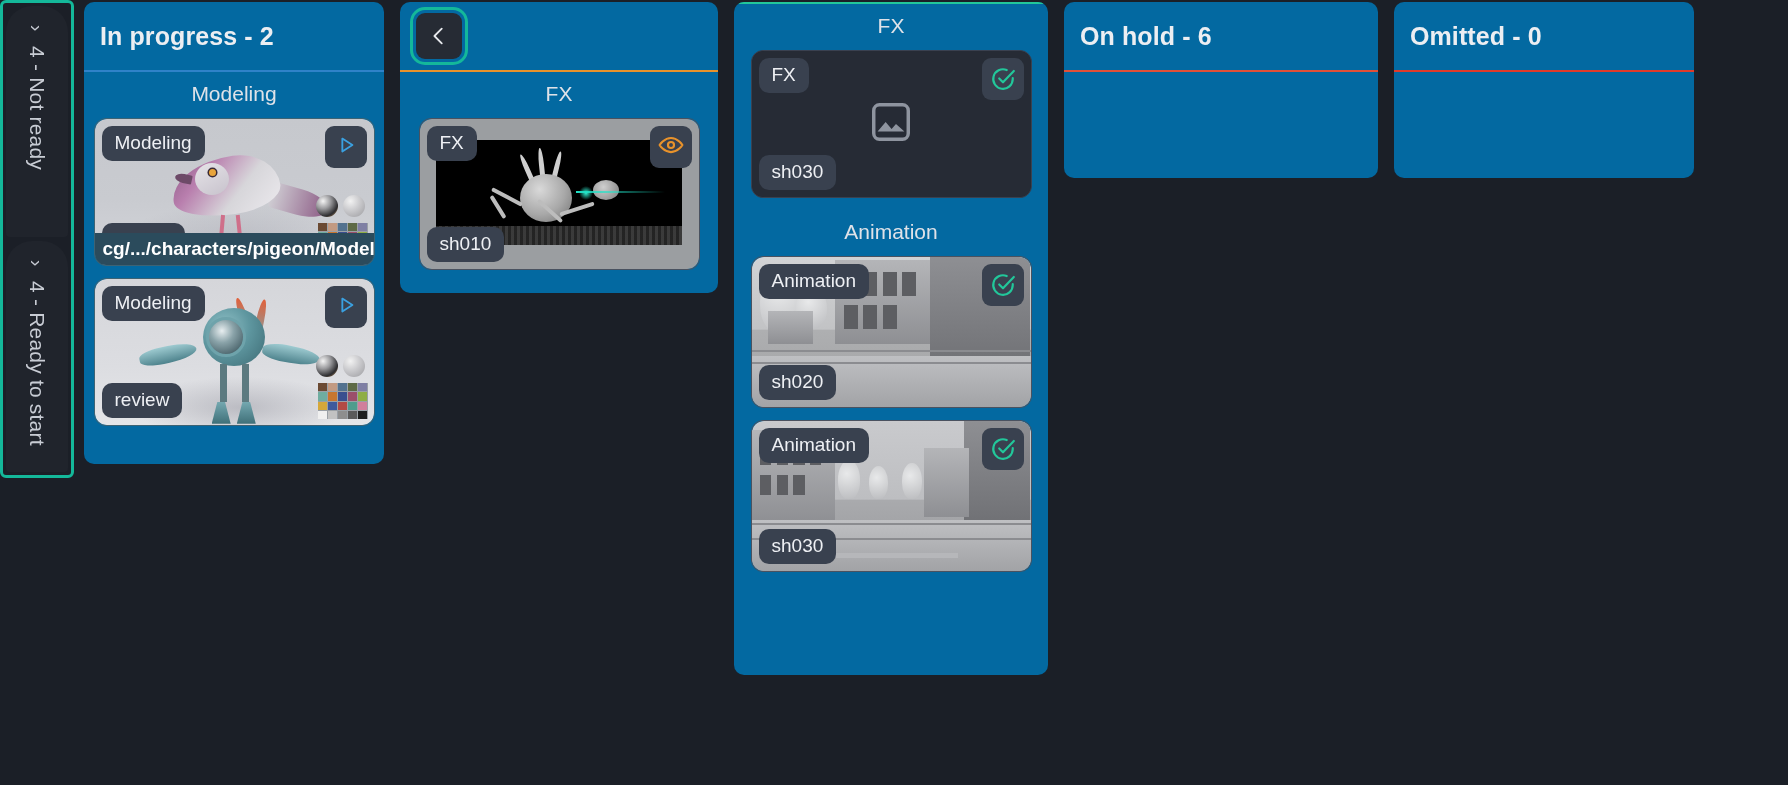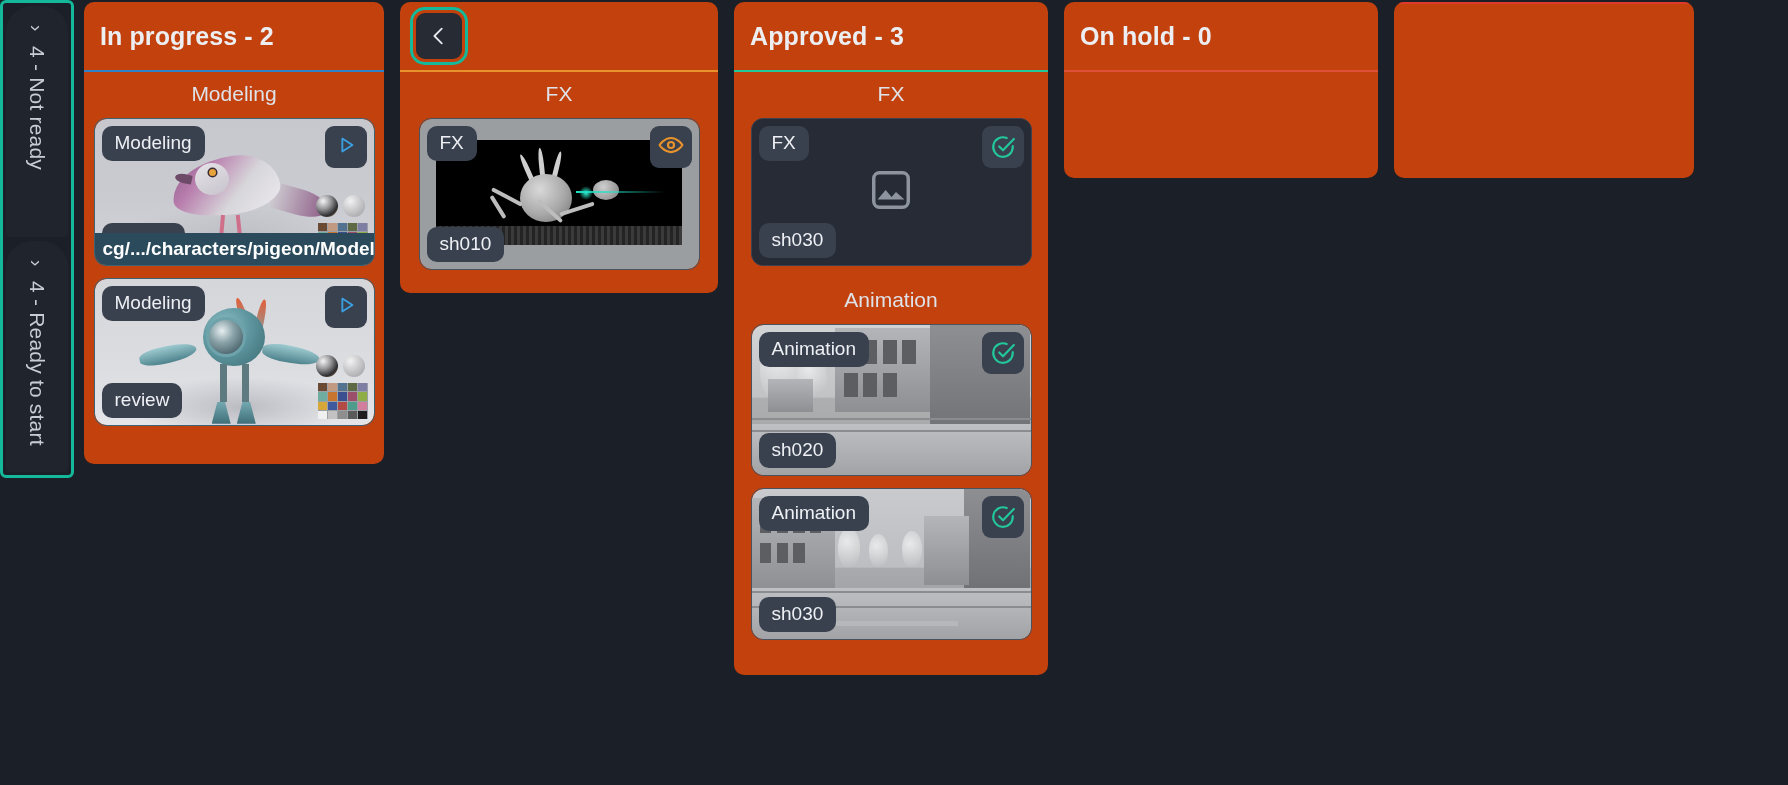"In progress - 2" .column { background: #c2410c -> #0369a1 }
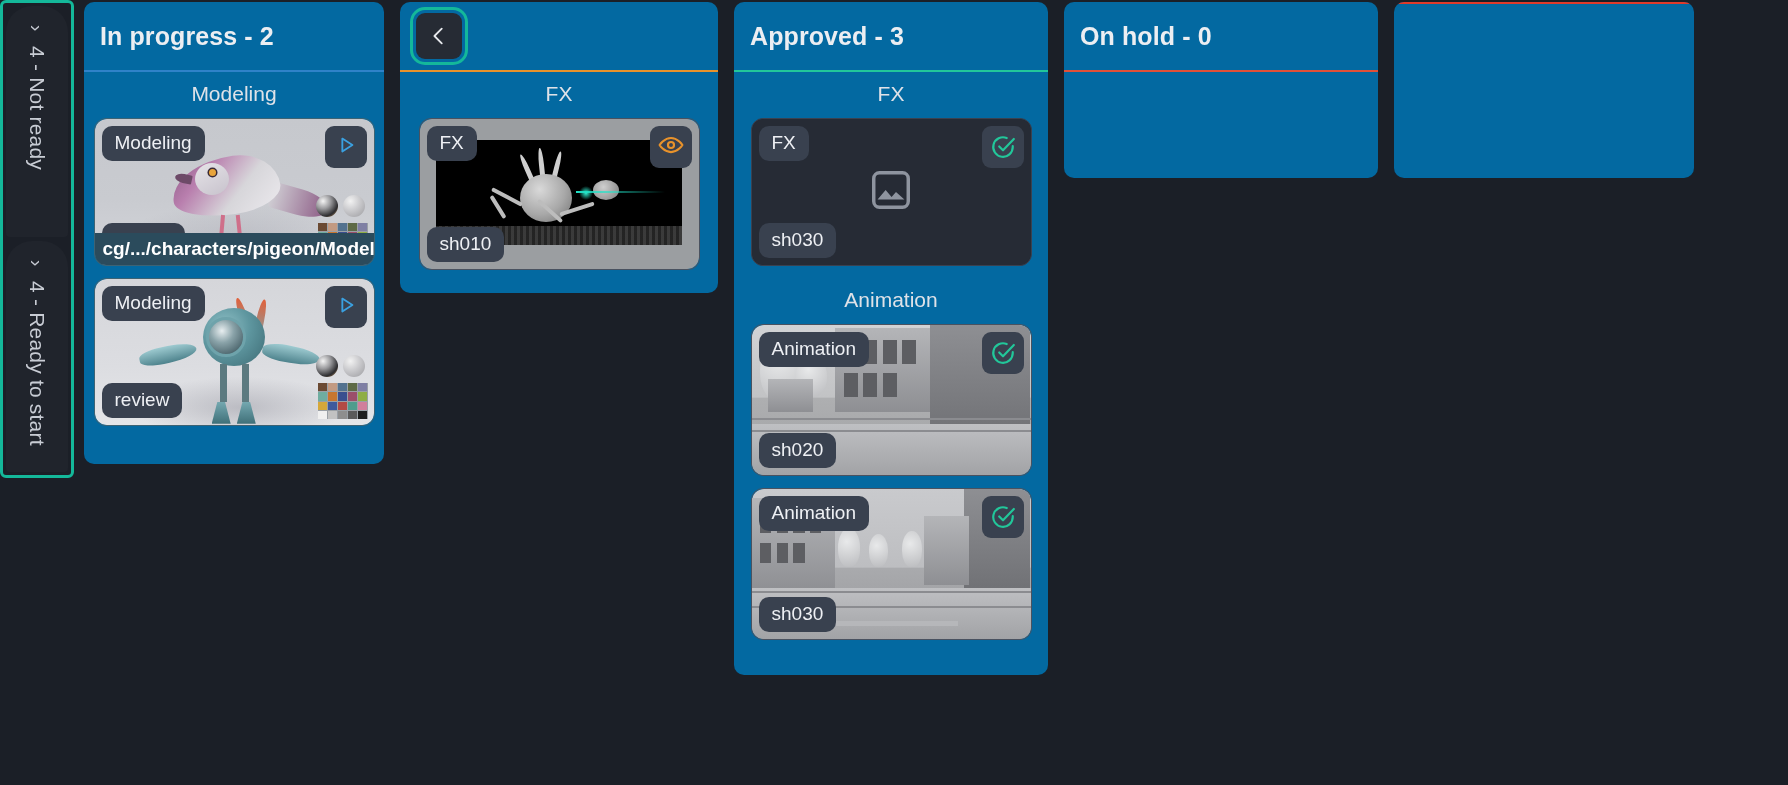"Approved - 3" div.col-header { html: <div> <span>Approved - 3</span> </div> -> none }
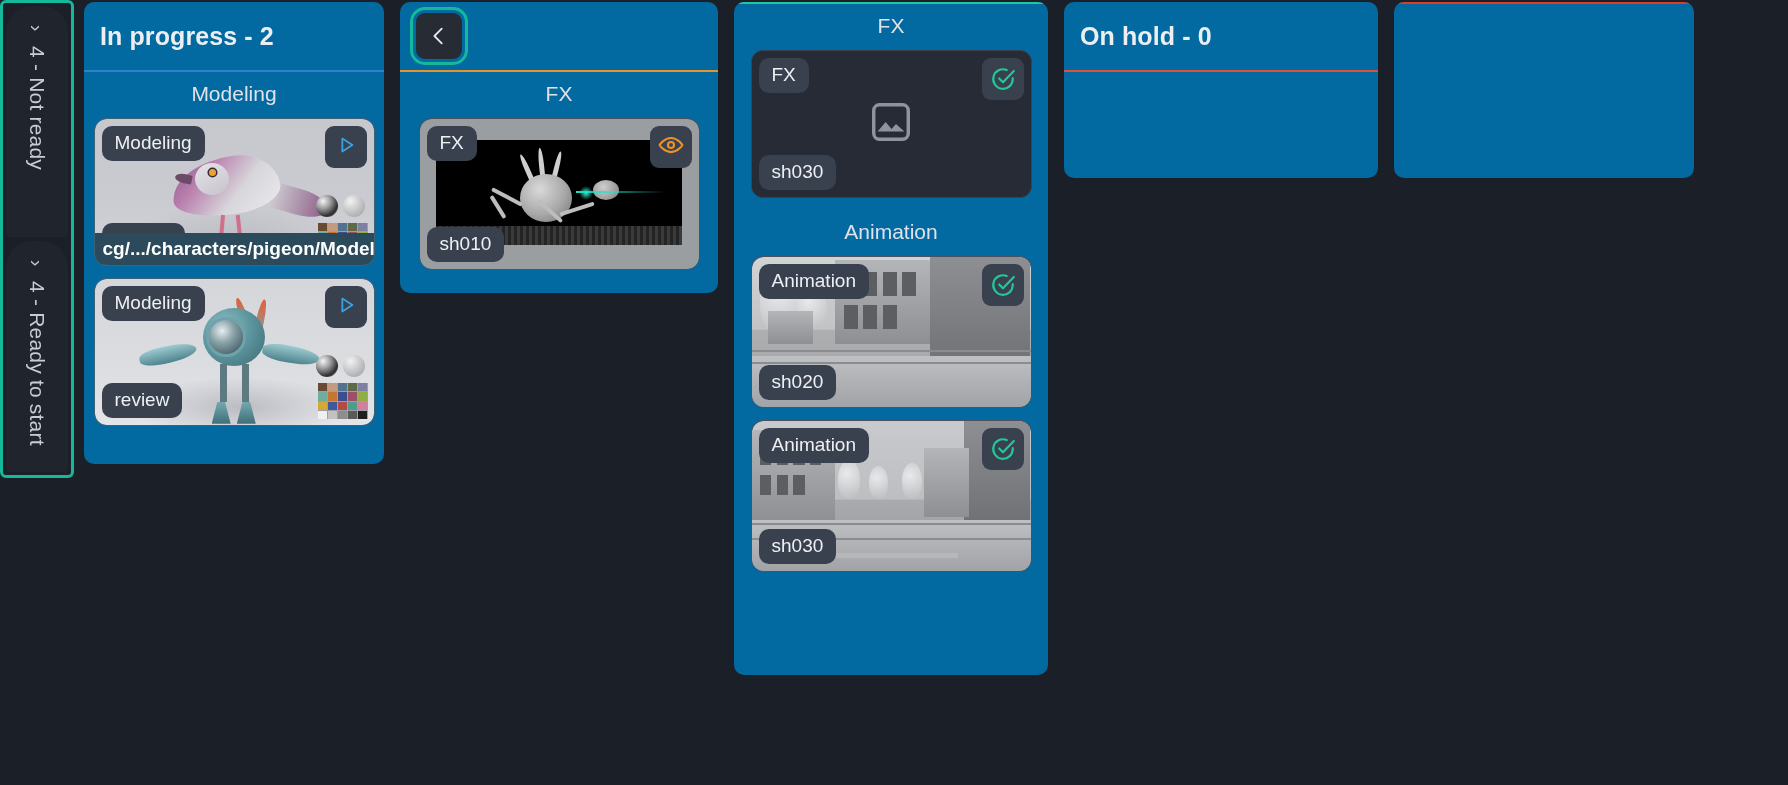"On hold - 0" span.col-title { text: 0 -> 6 }
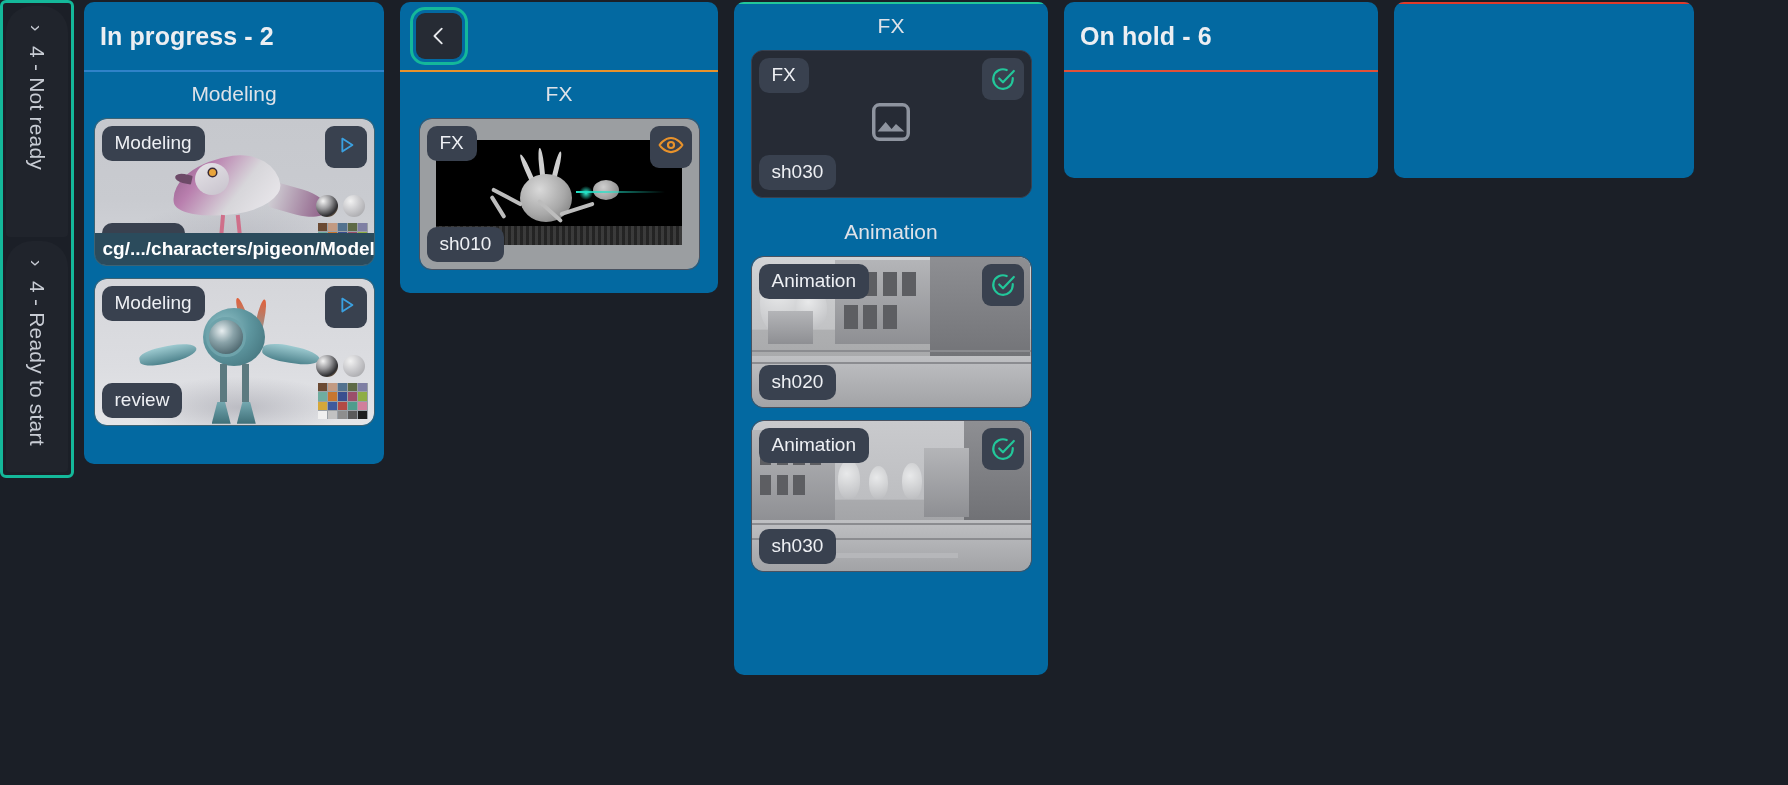"Omitted - 0" div.col-header { html: none -> <div> <span>Omitted - 0</span> </div> }
